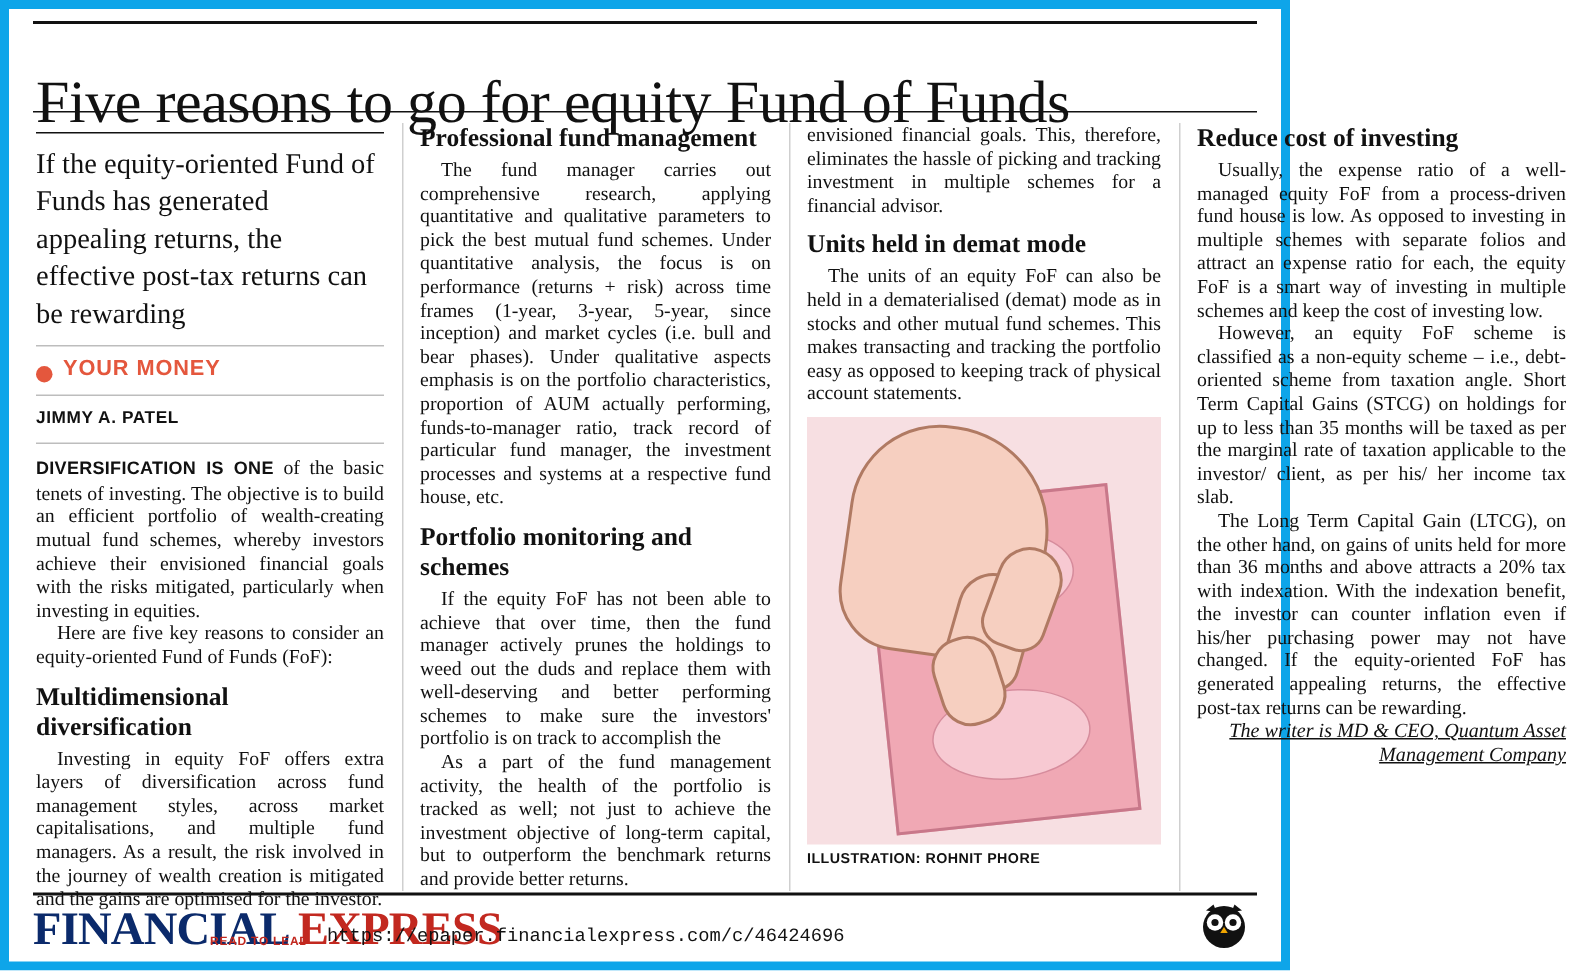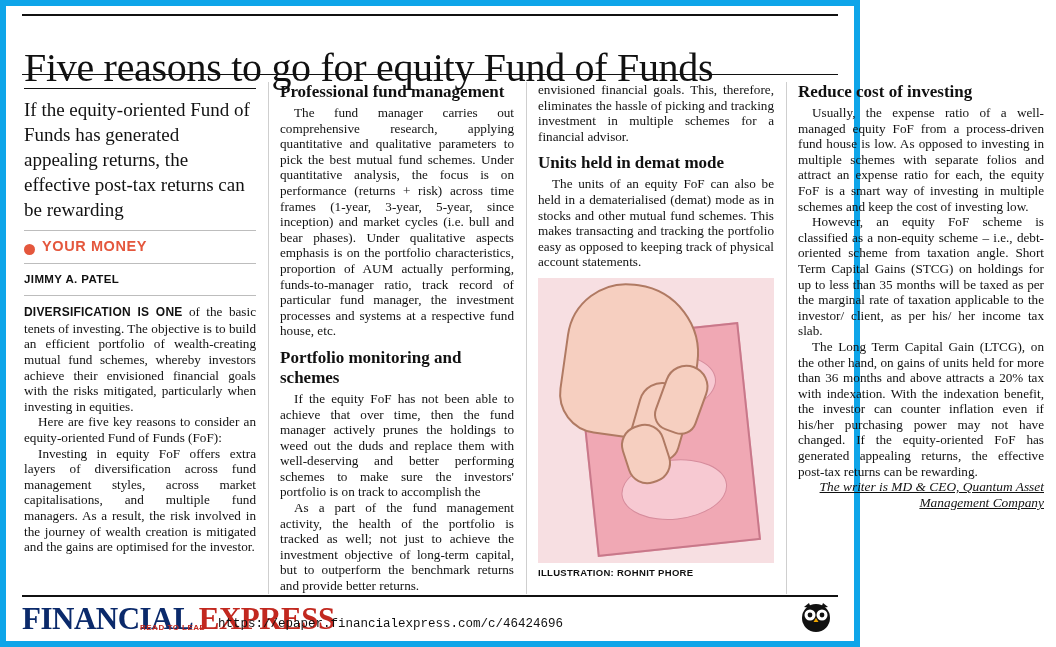"Multidimensional diversification" h2.subhead { html: none -> <h2>Multidimensional diversification</h2> }
